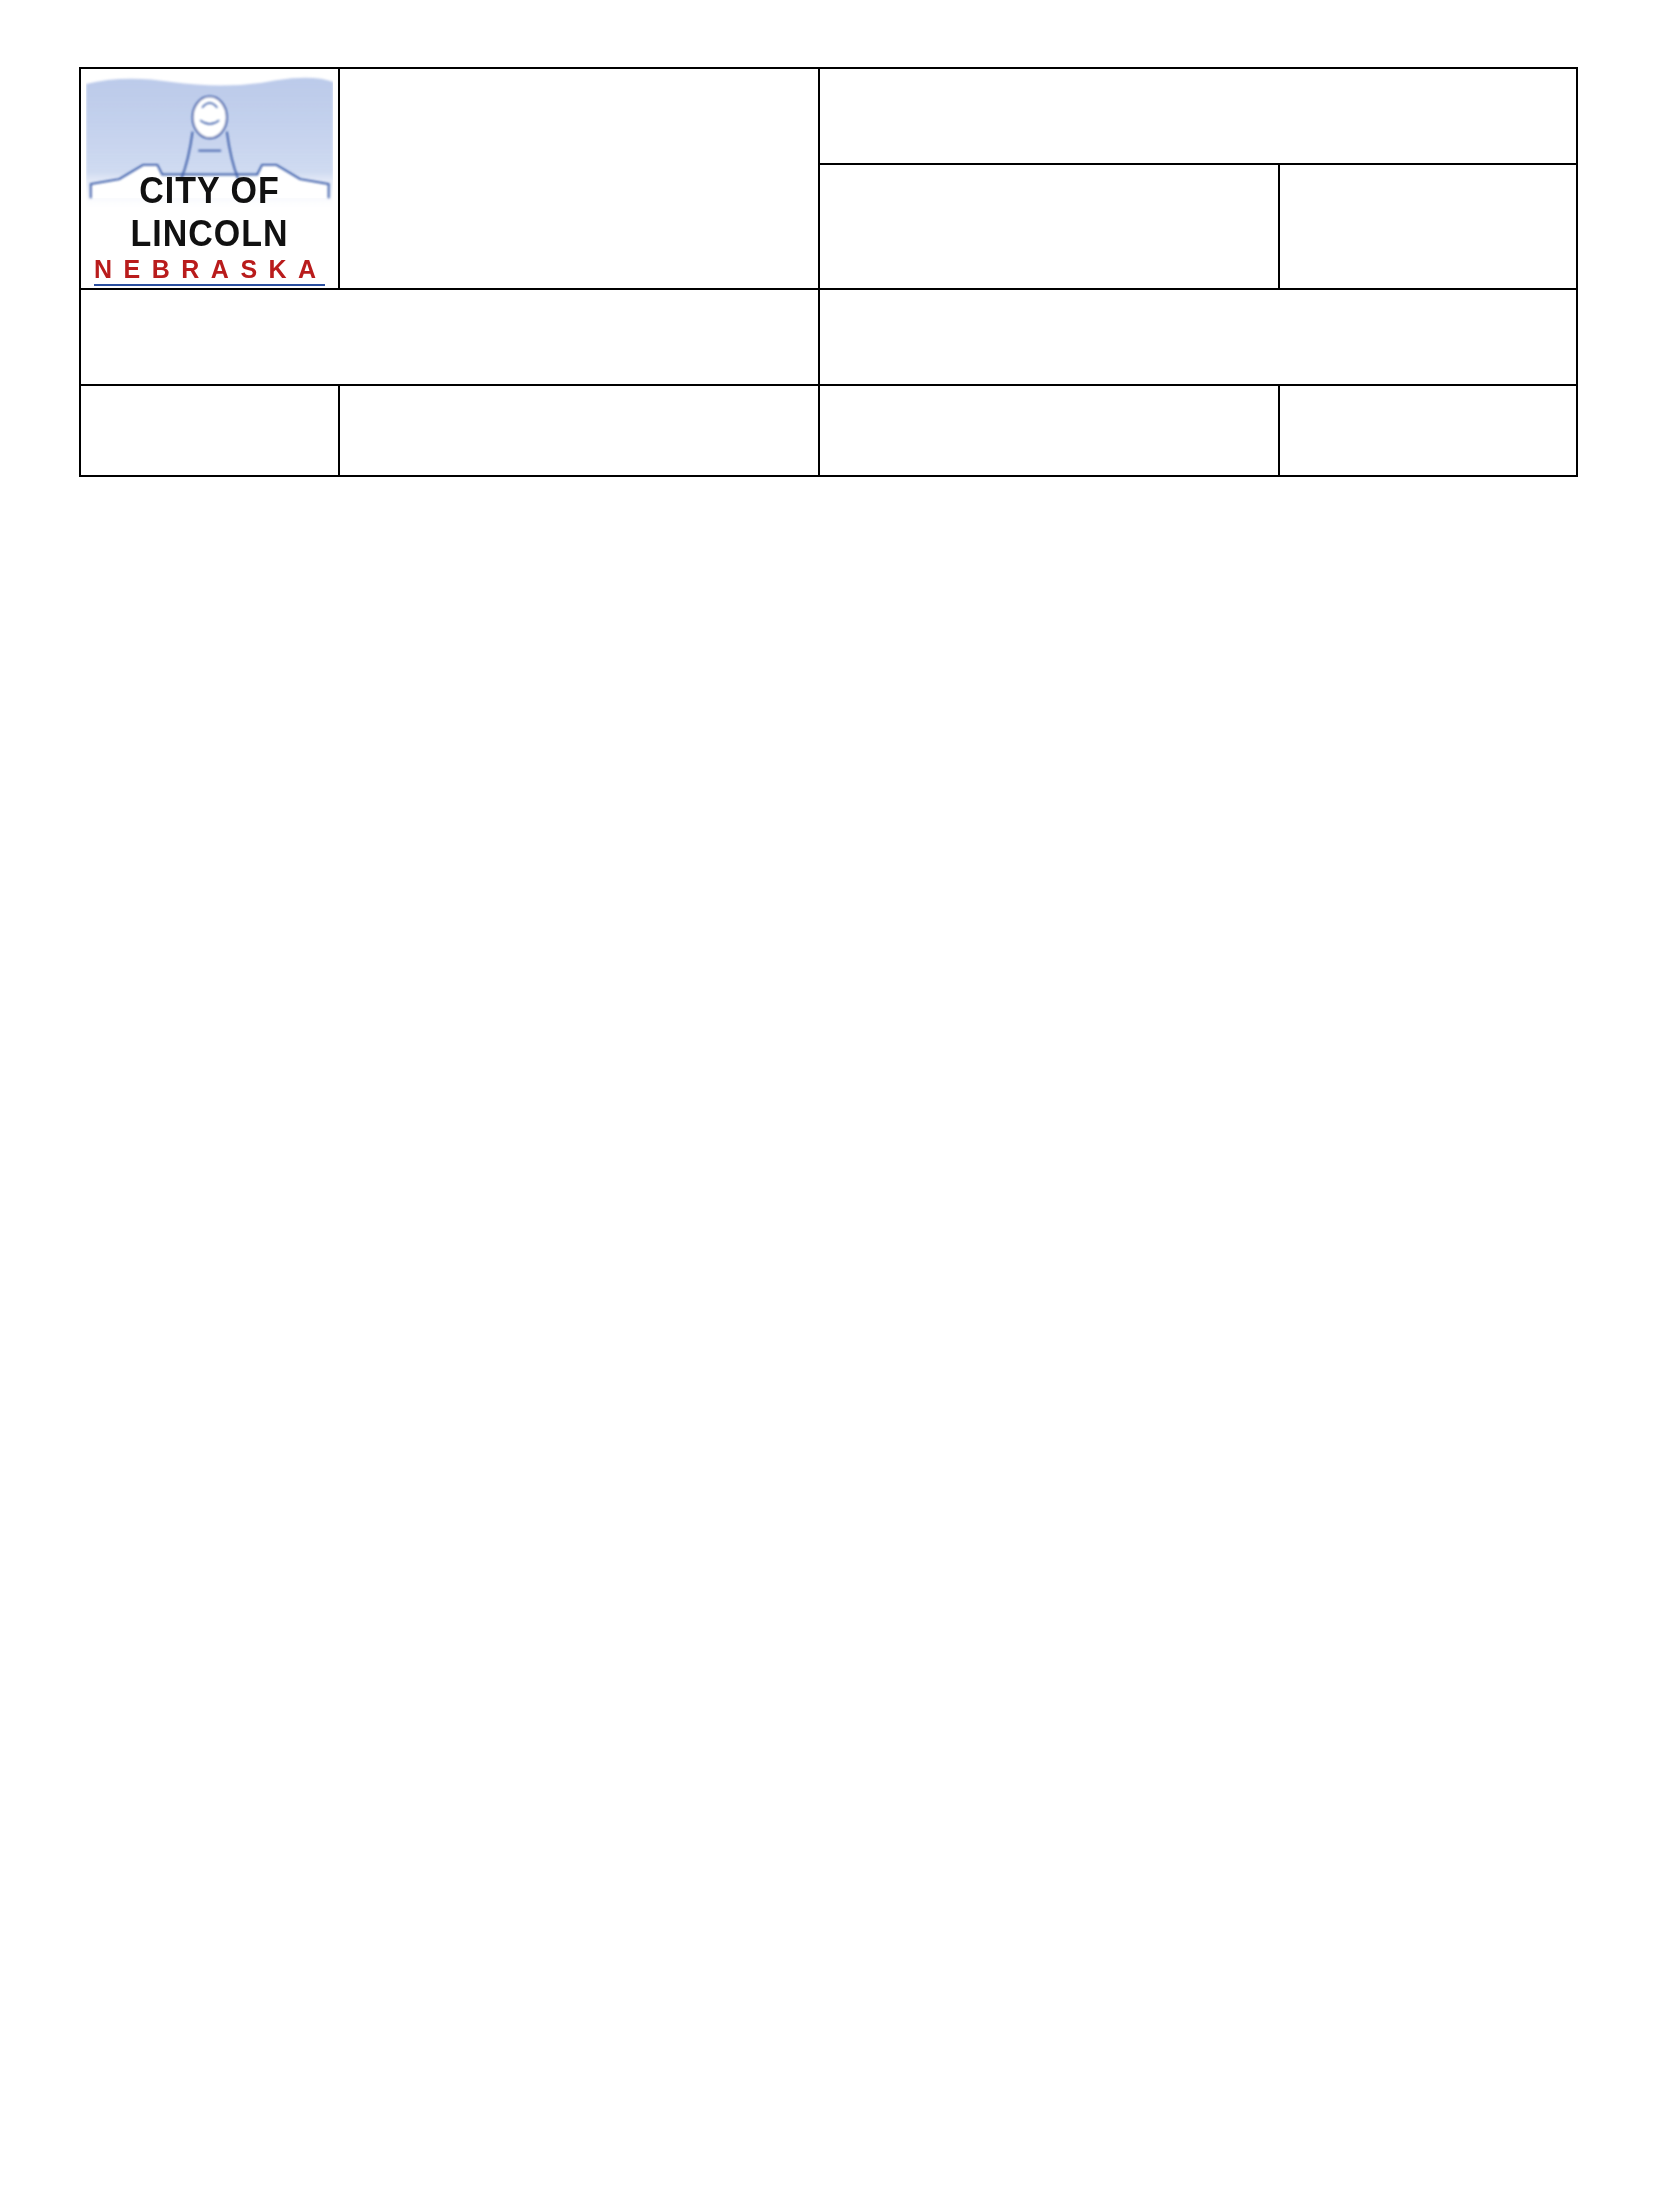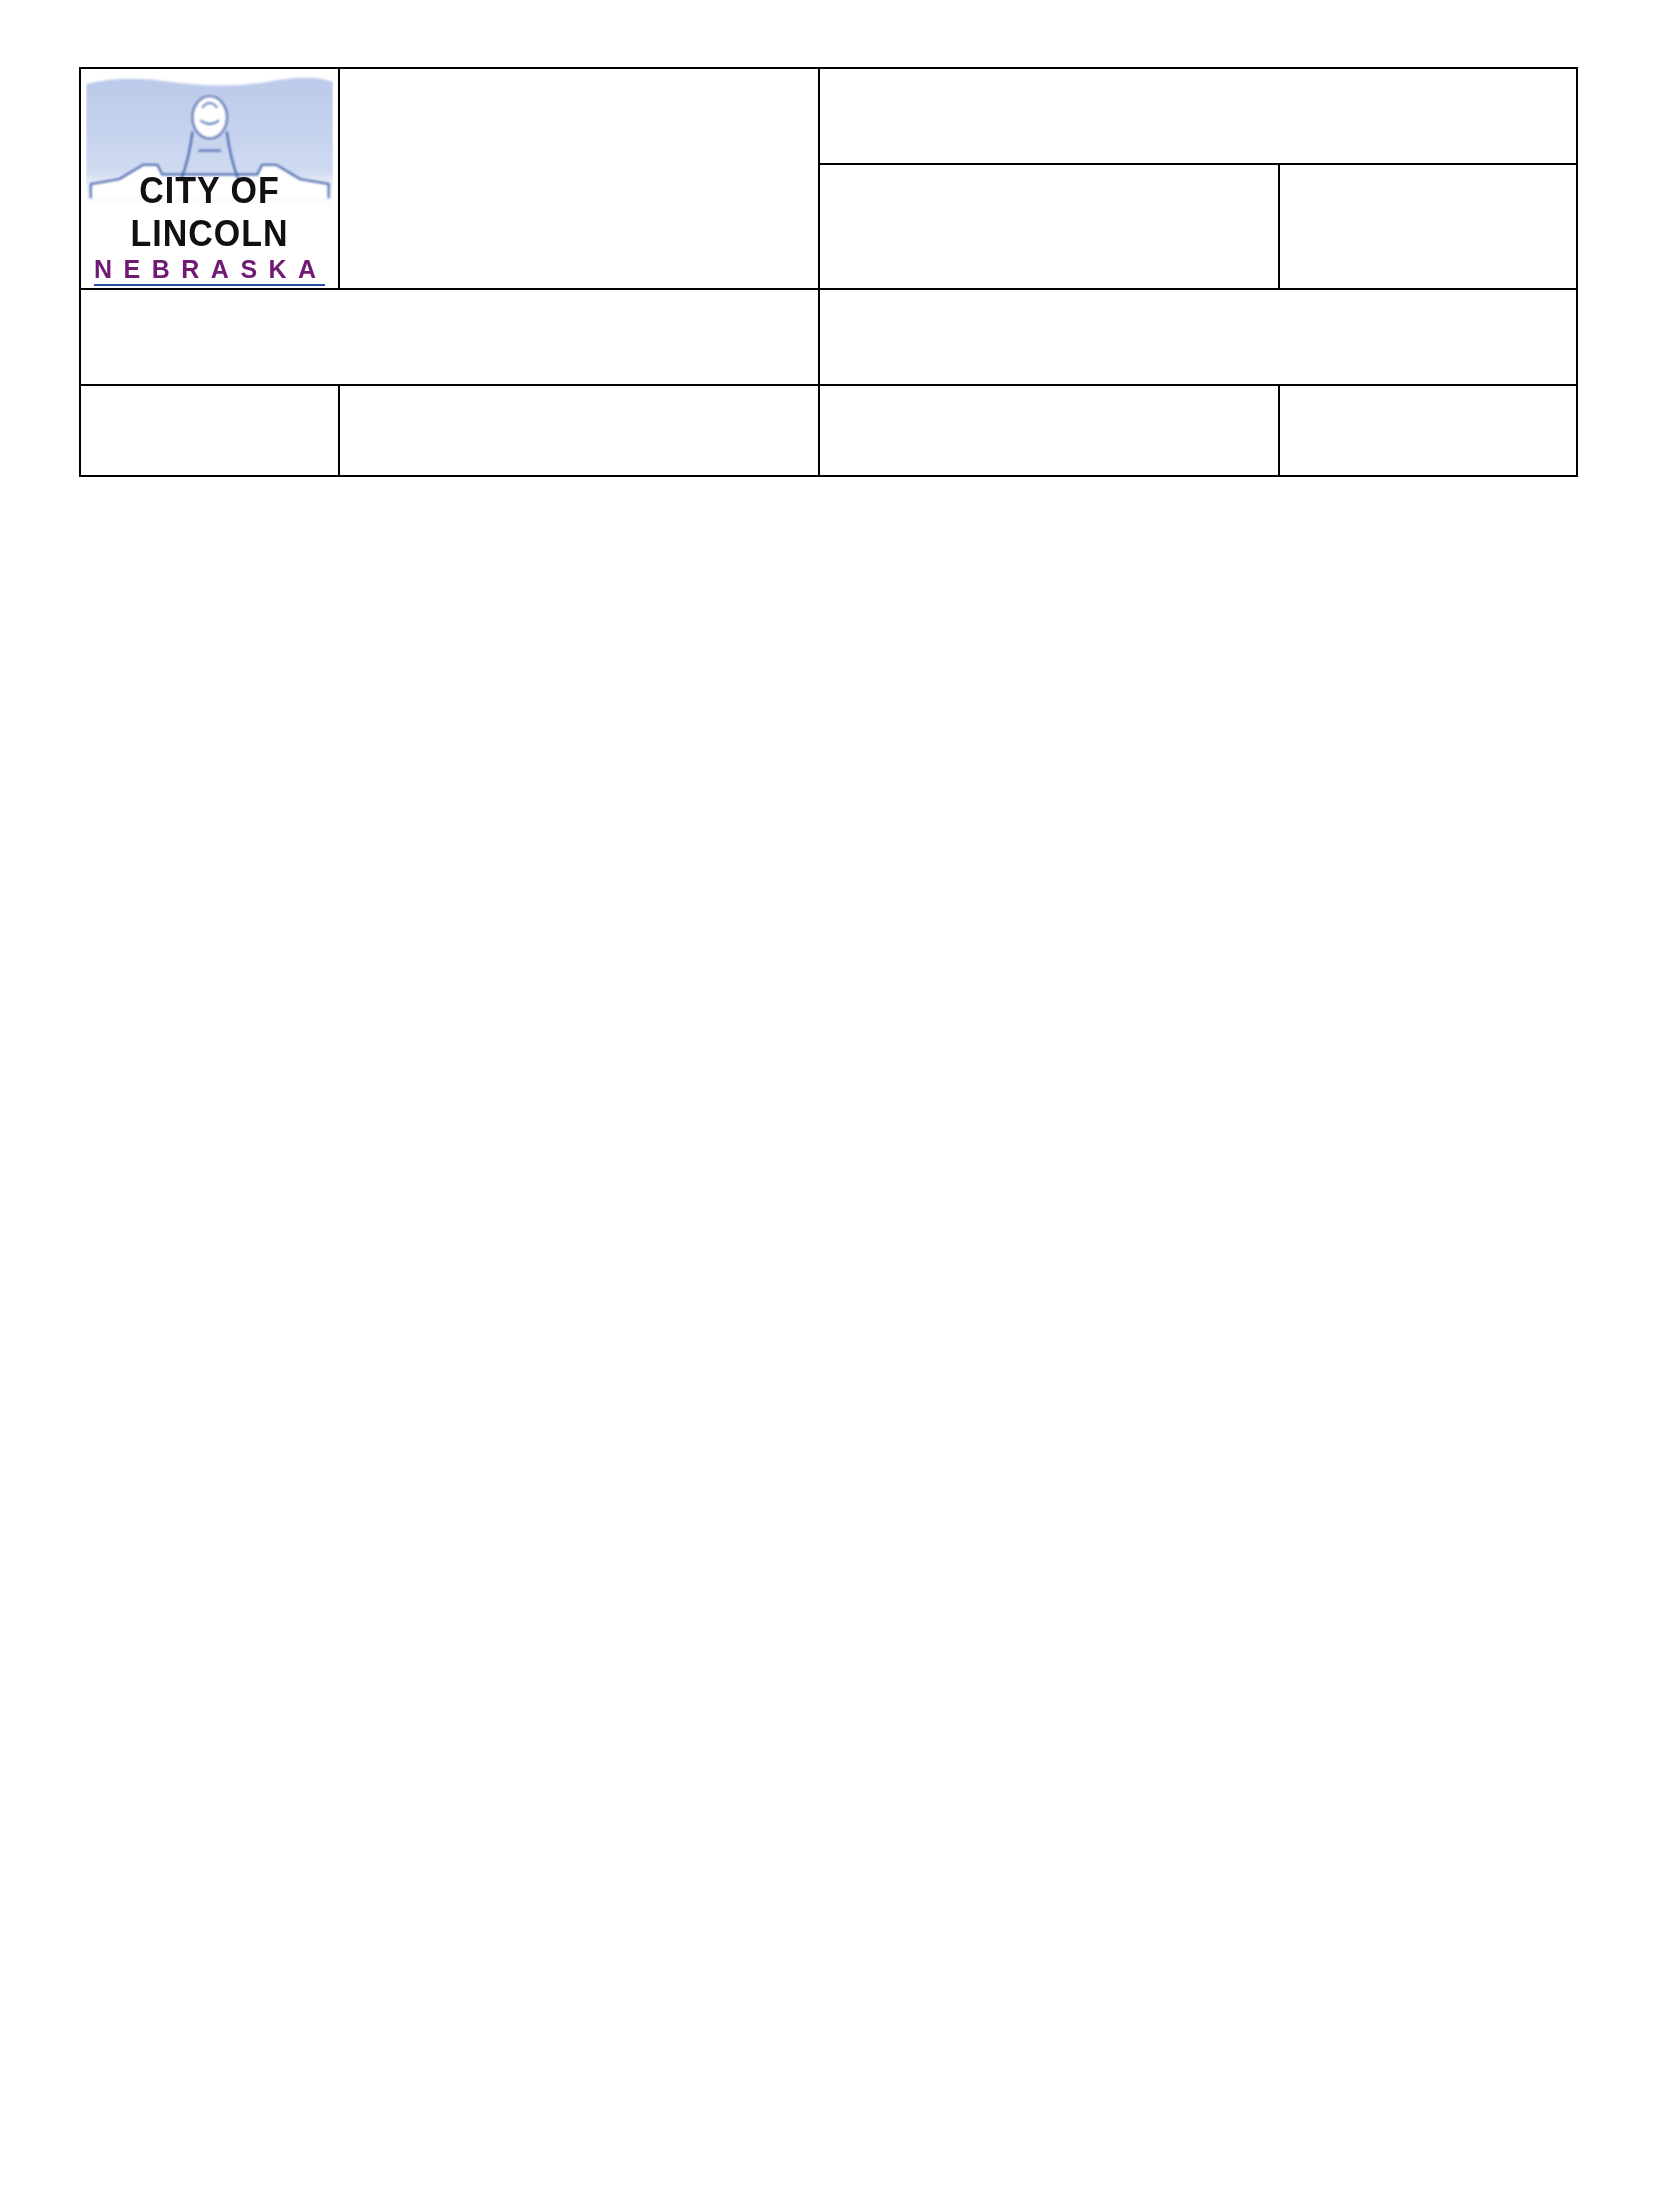"NEBRASKA" .logo-text-2 { color: #701a75 -> #b91c1c }
